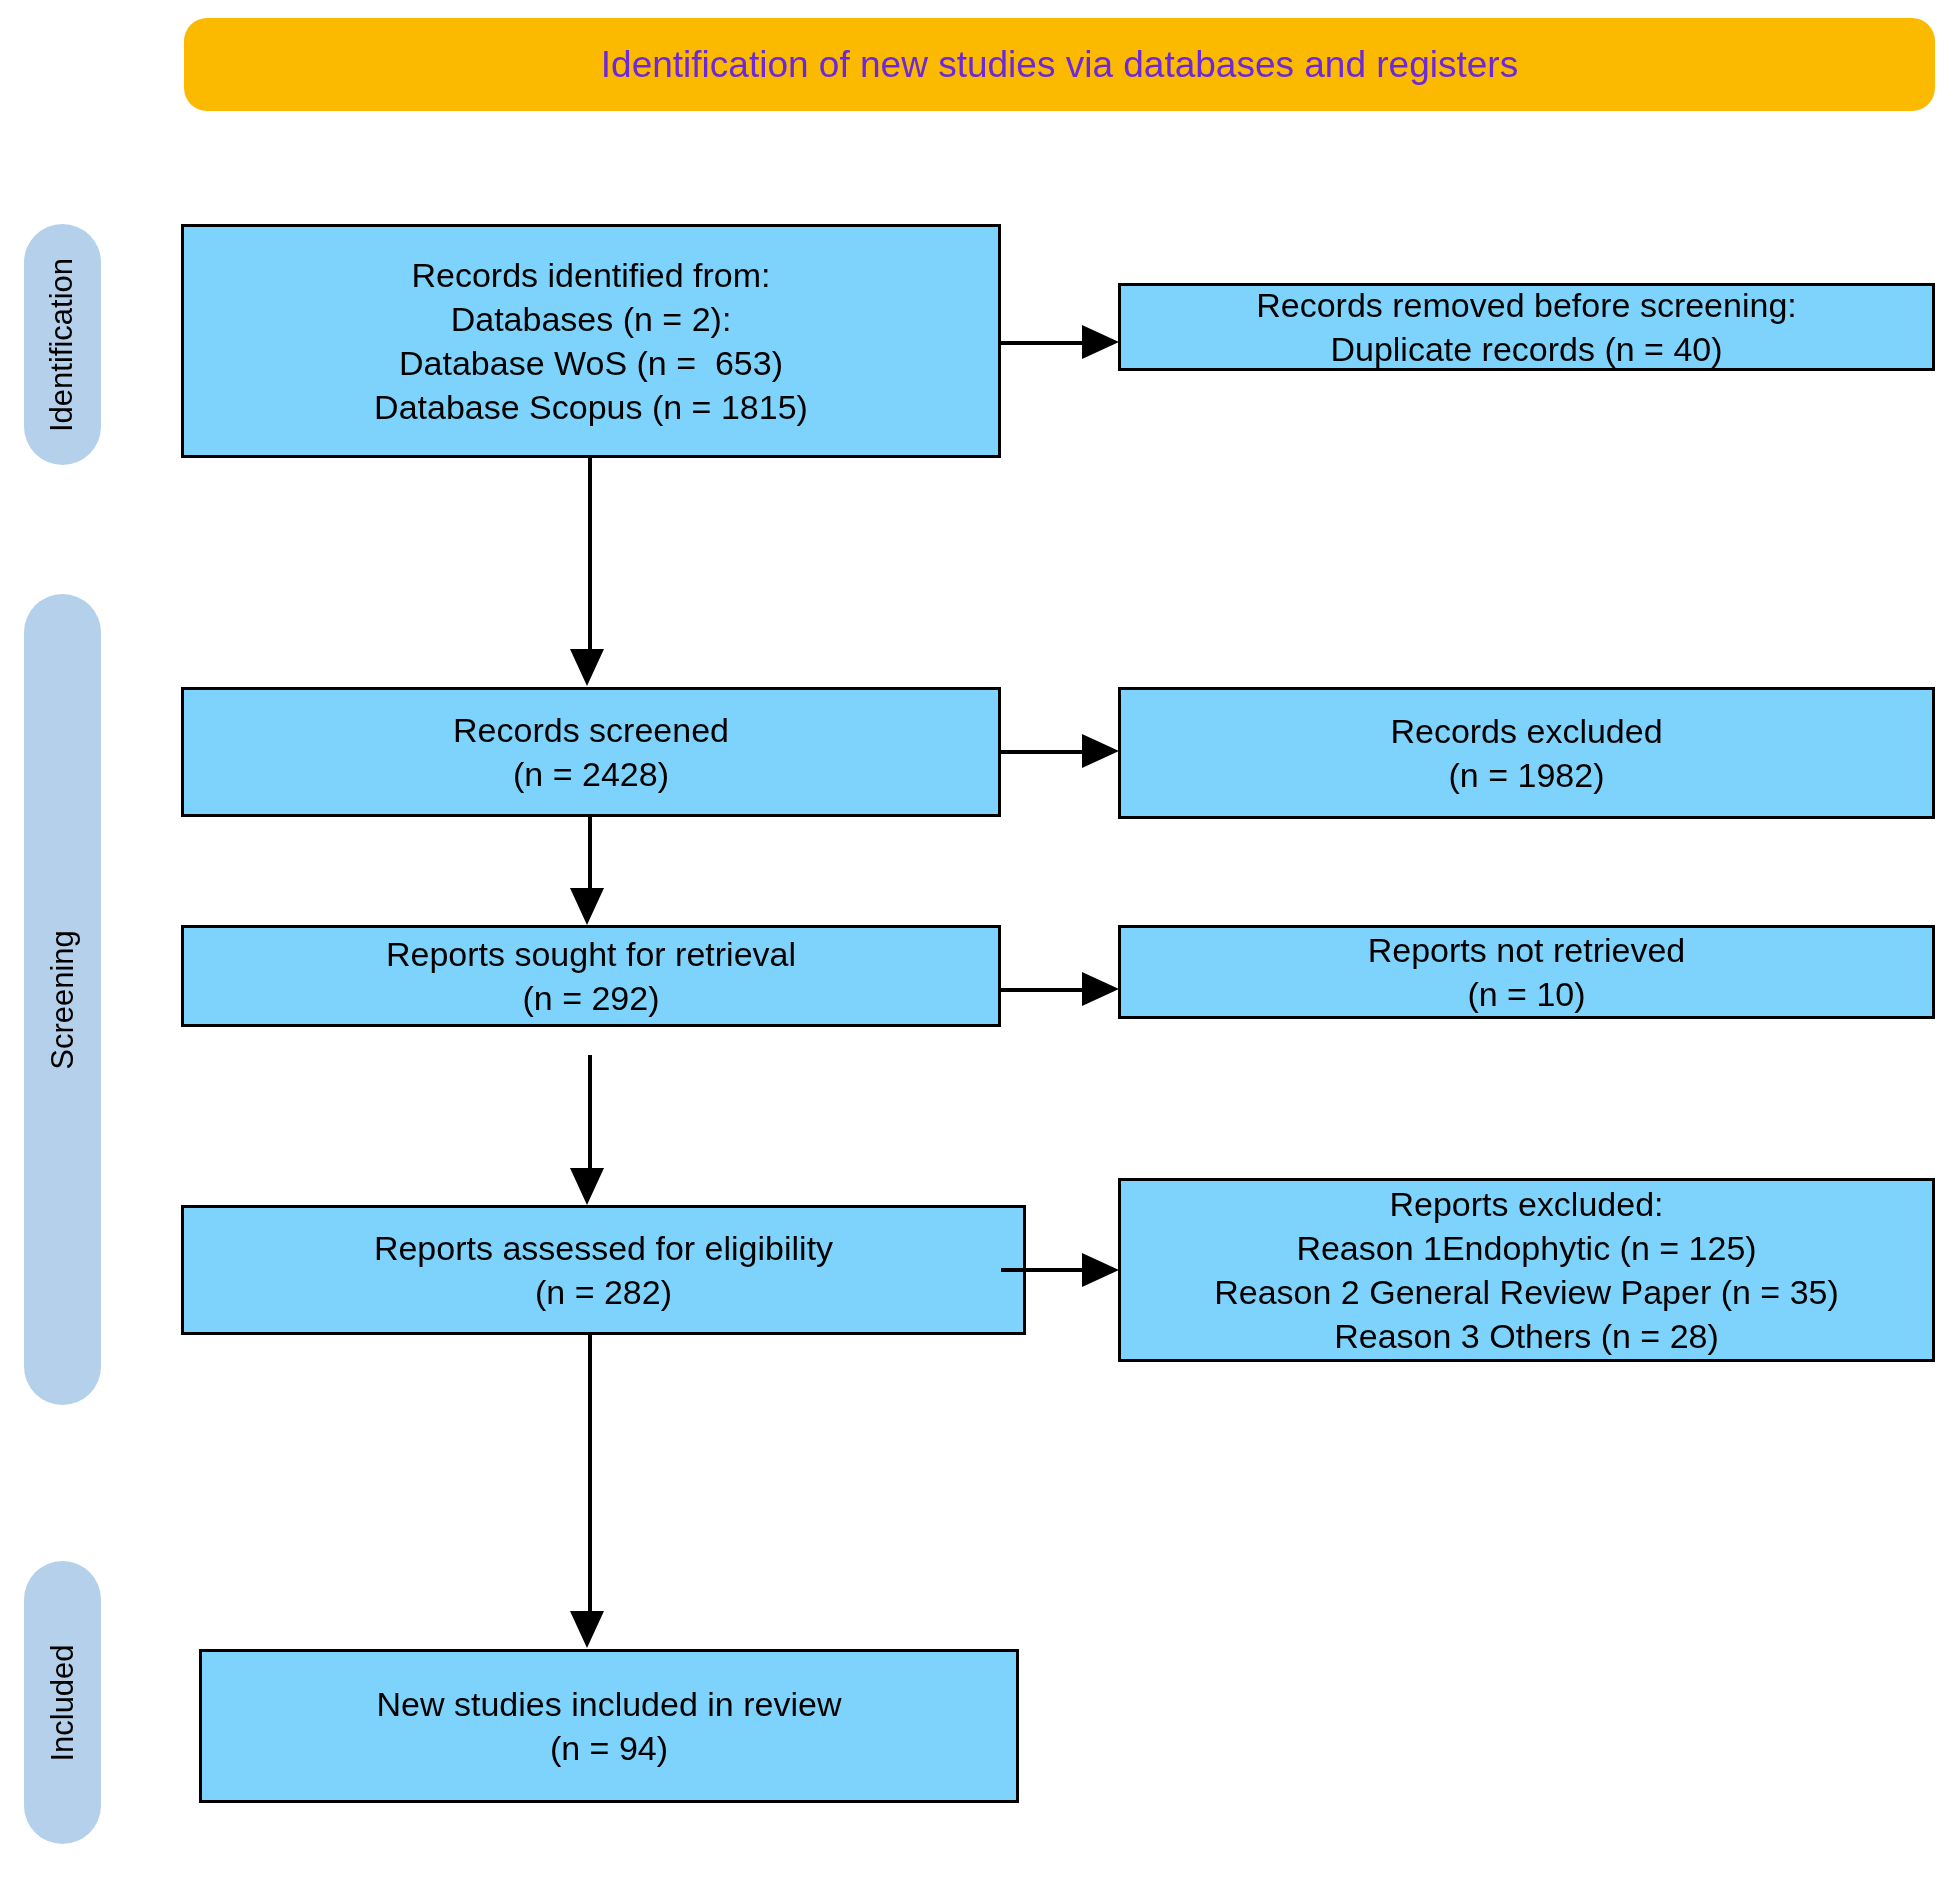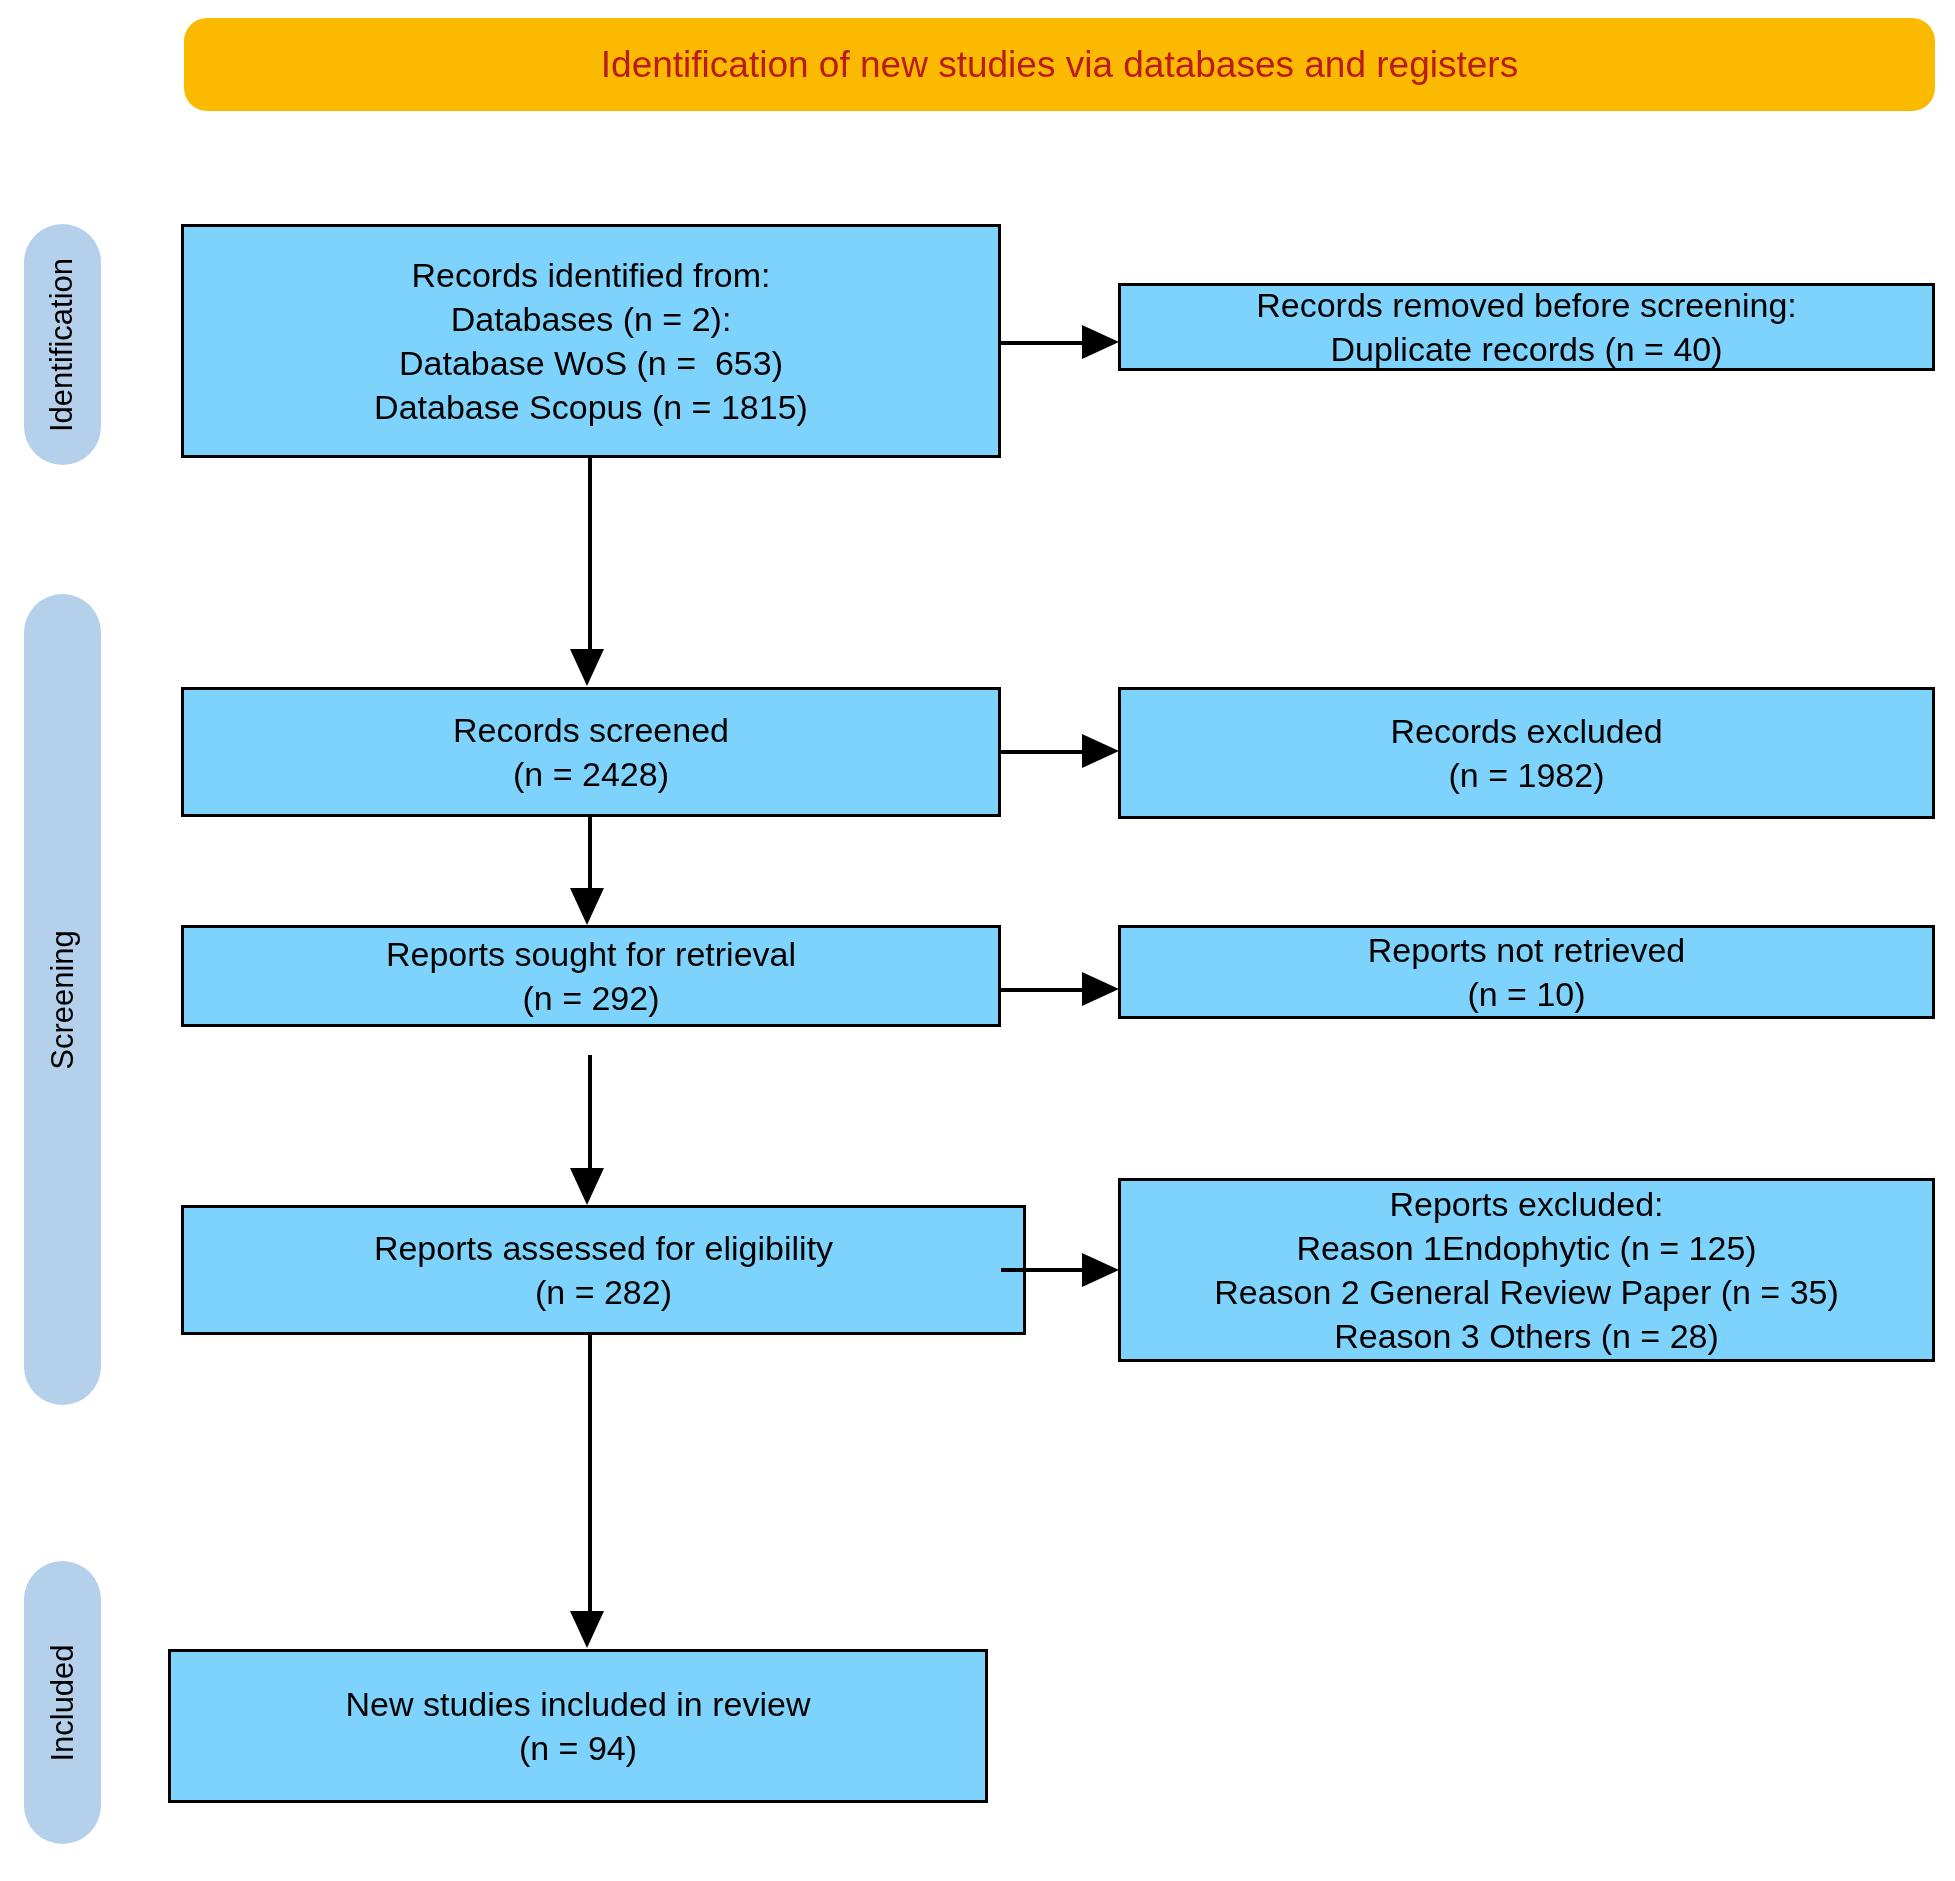"Identification of new studies via" .banner-text { color: #b91c1c -> #6d28d9 }
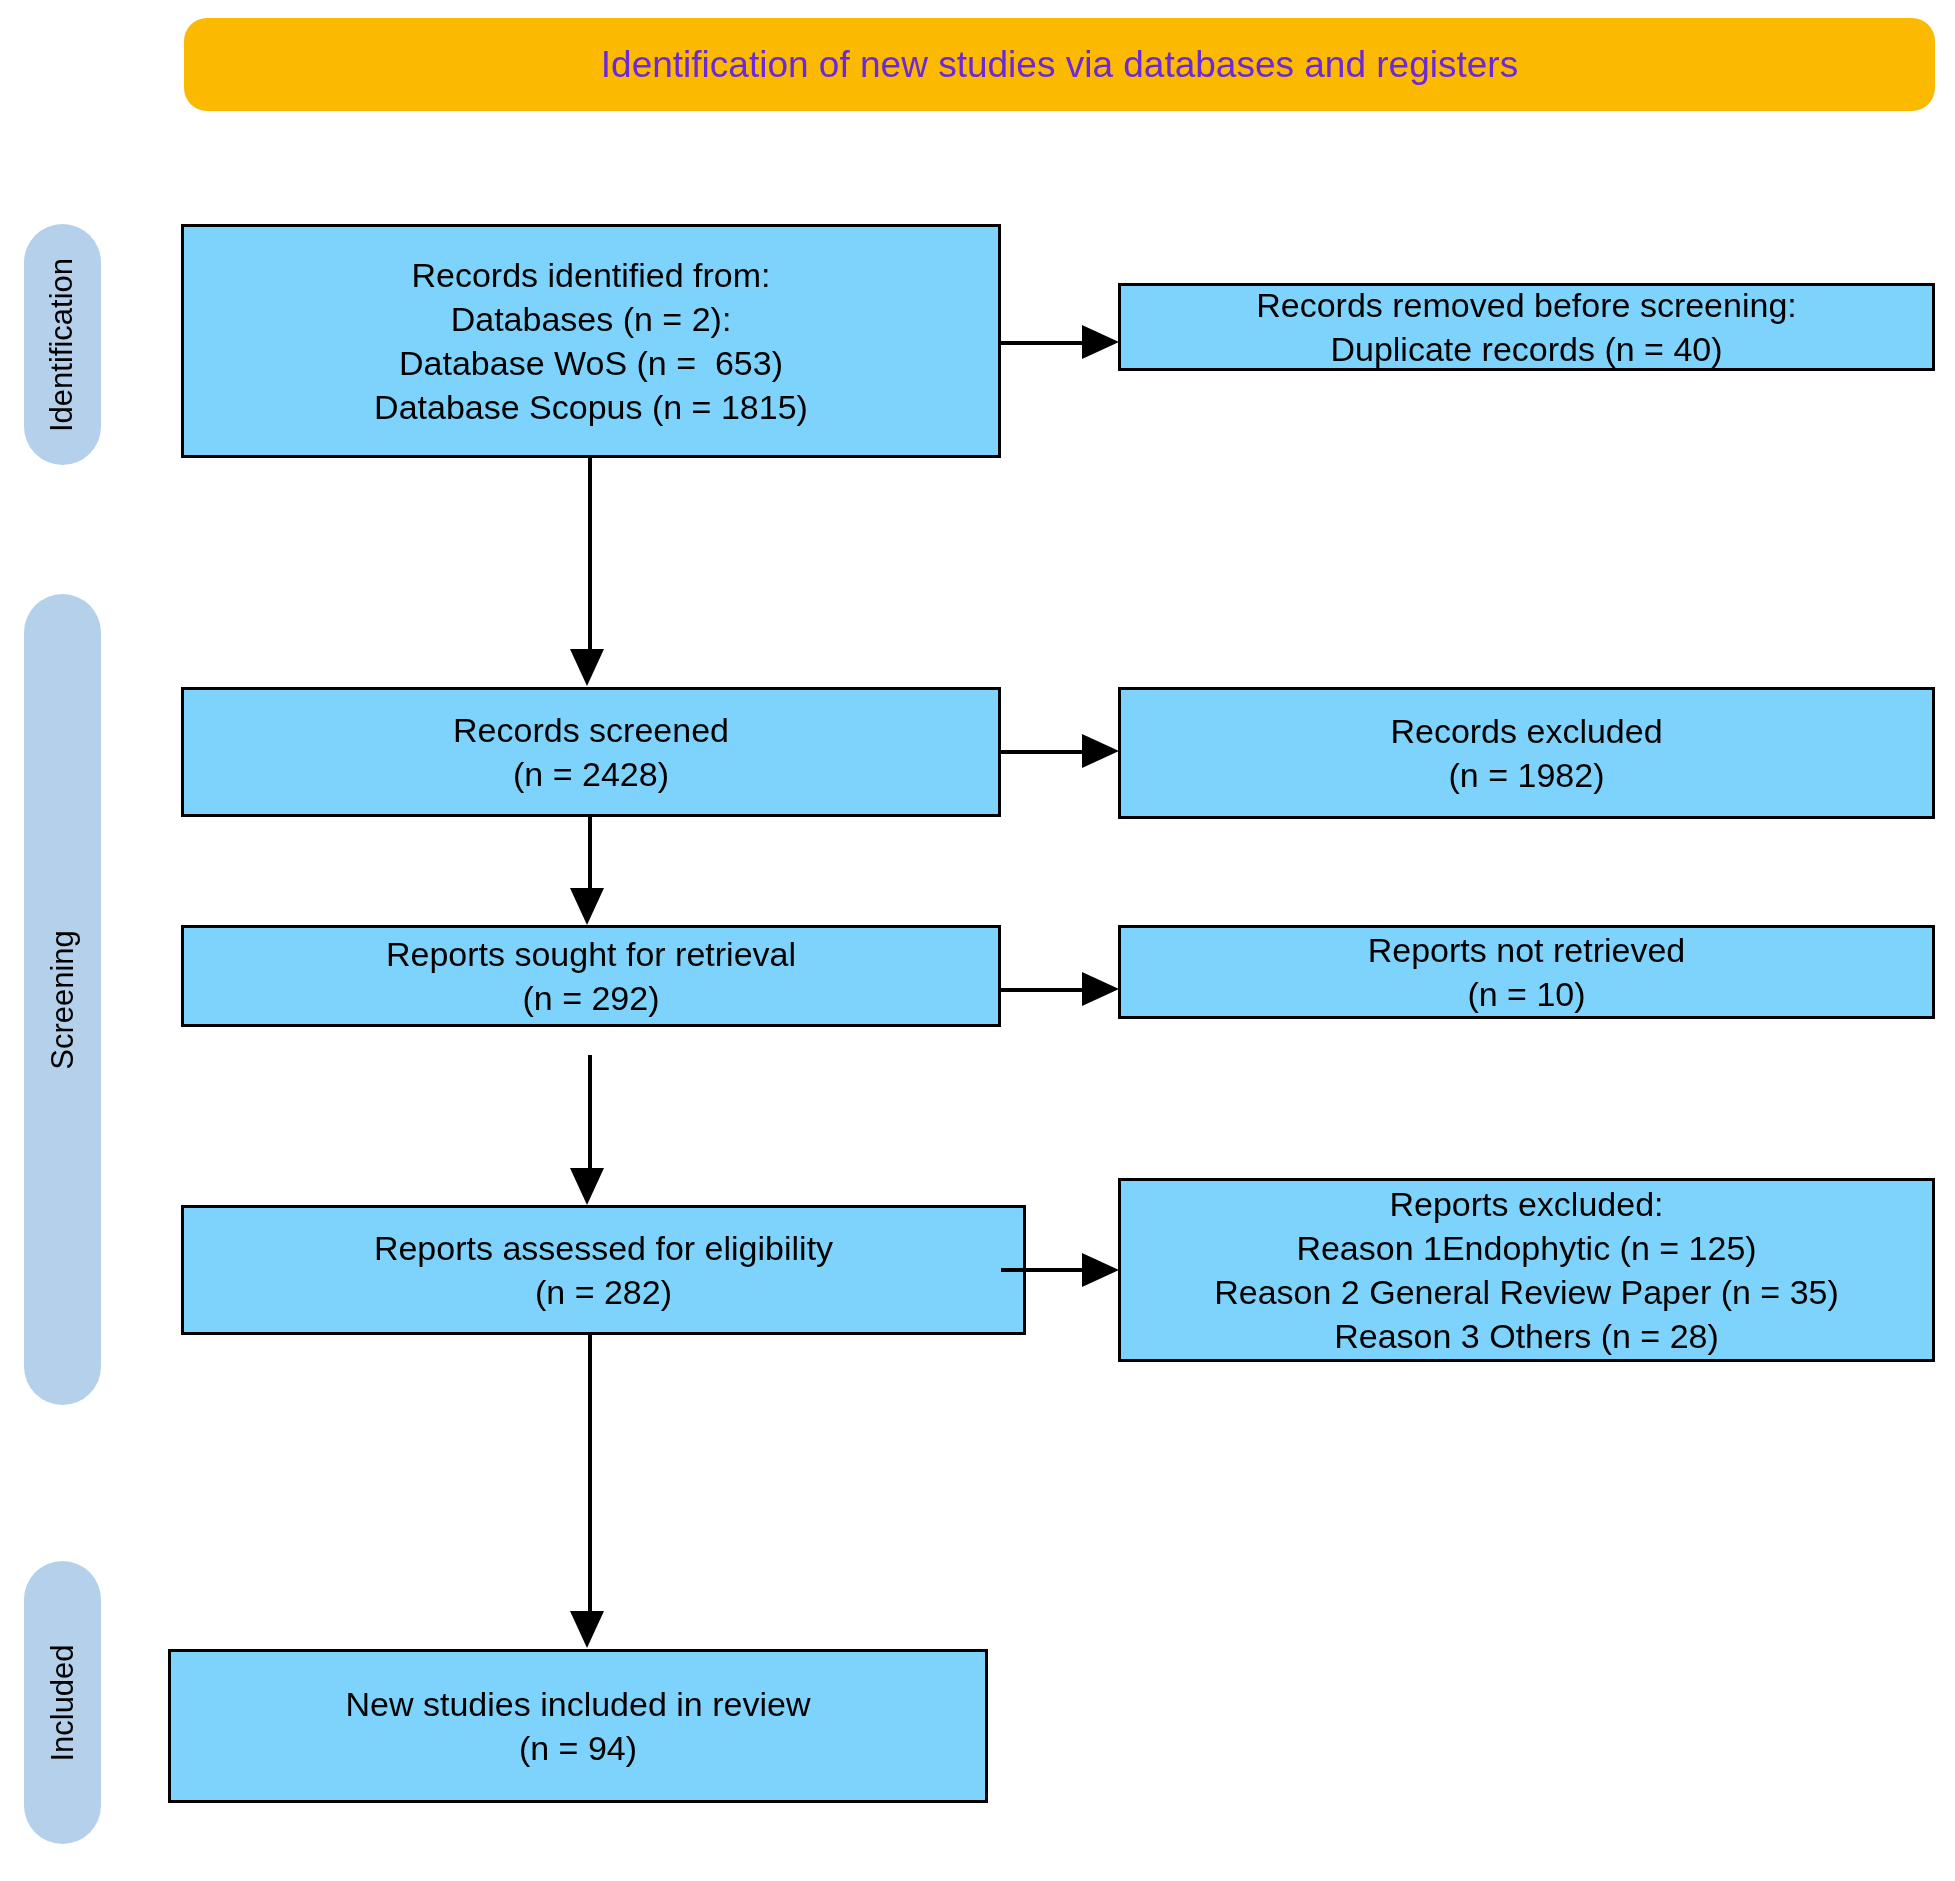"New studies included in review" div.box { left: 168px -> 199px }
